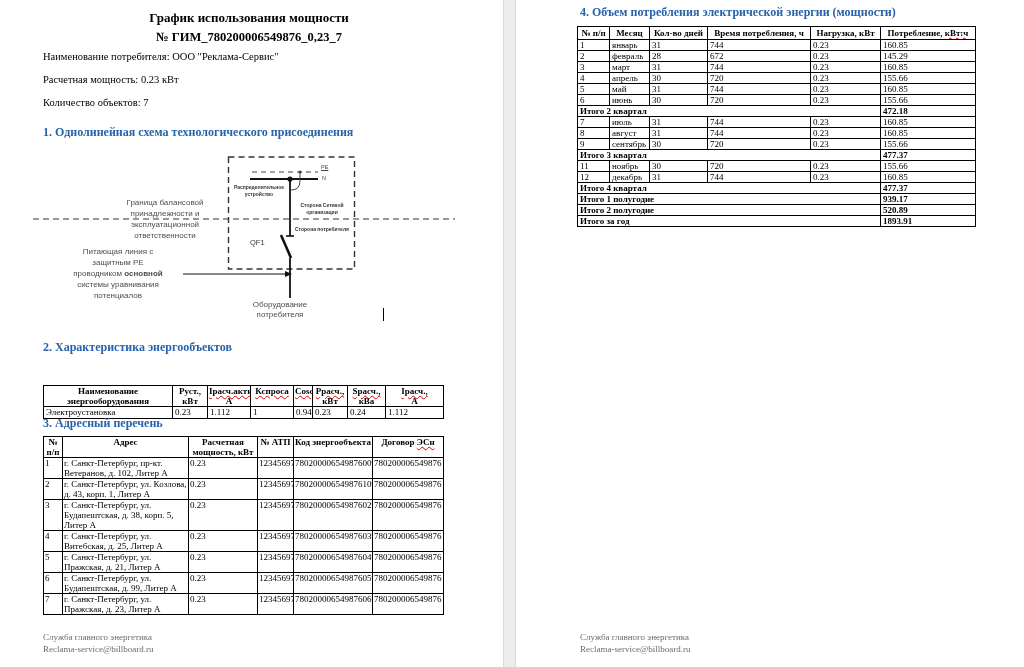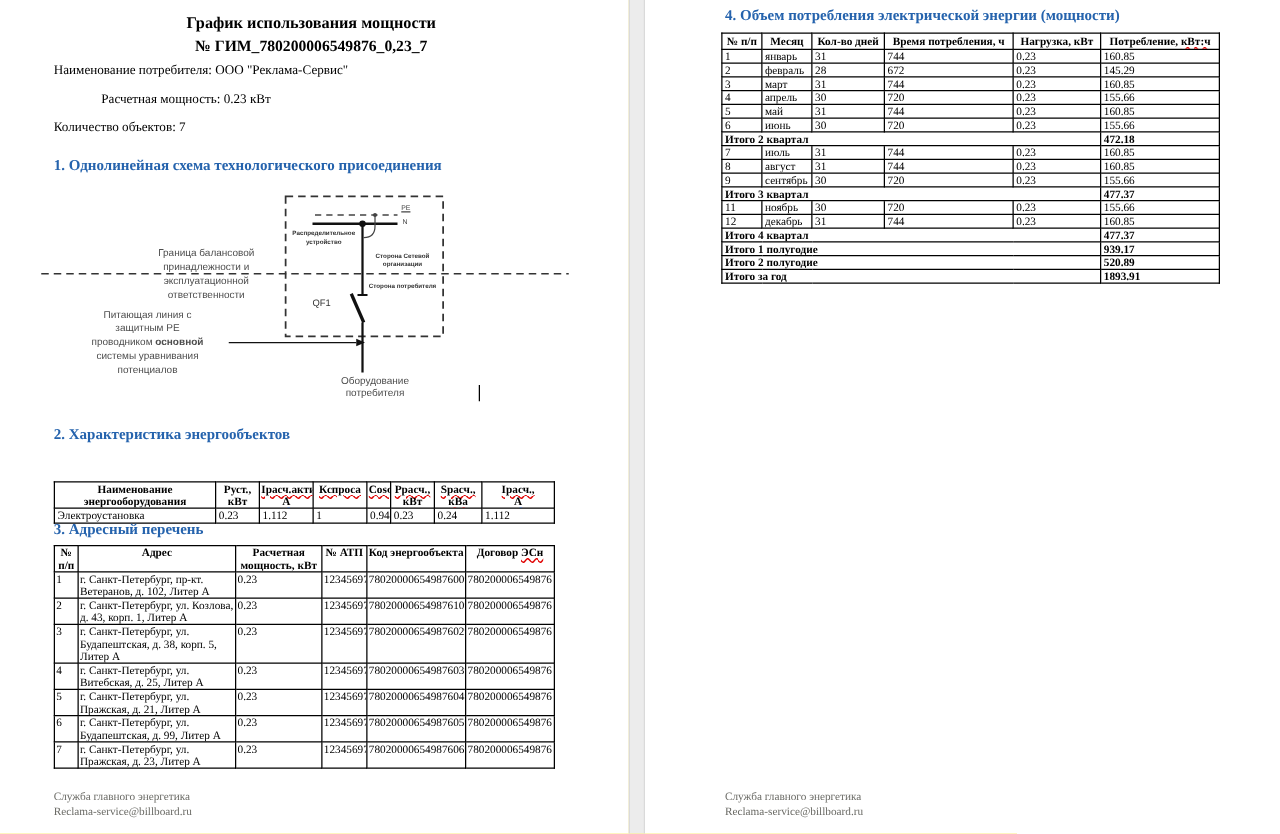"Расчетная мощность: 0.23 кВт" div.abs { margin-left: 38px -> none }
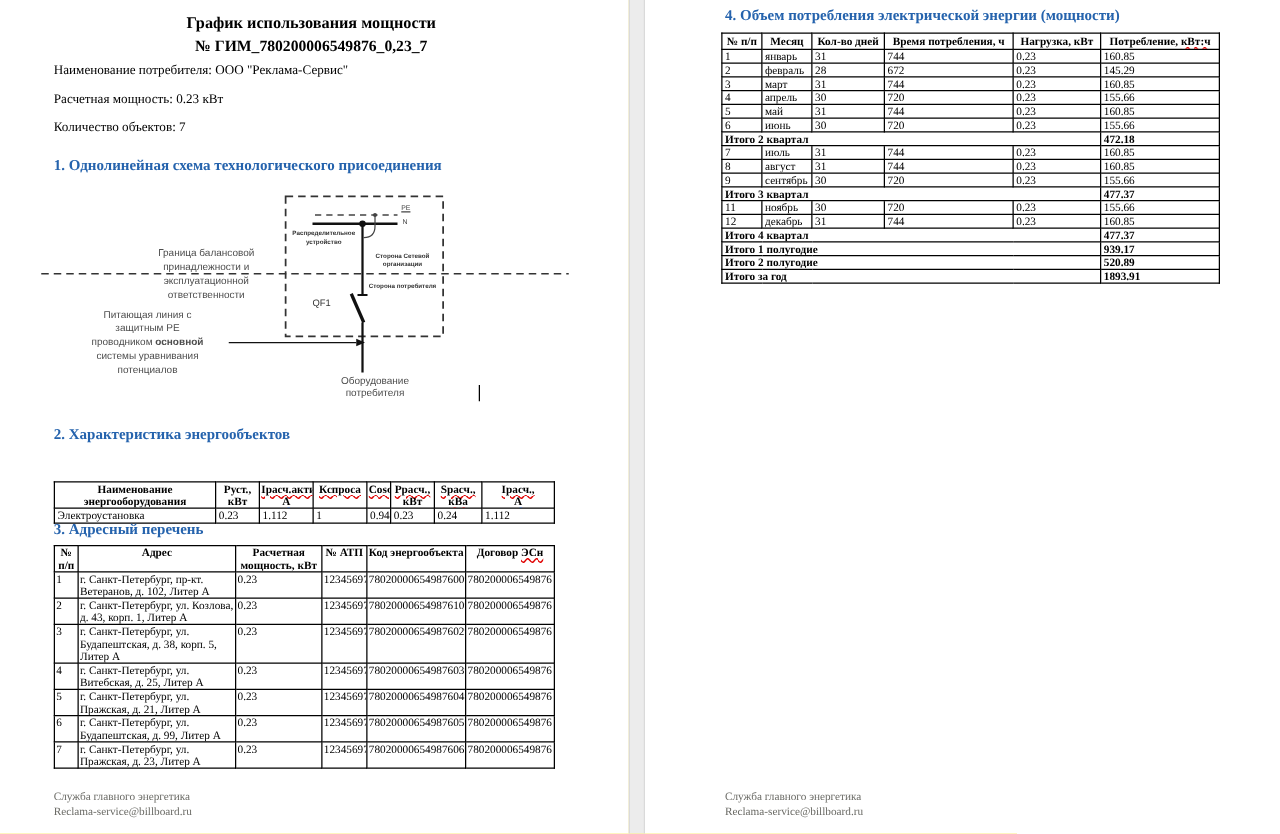"Оборудование" div.abs { left: 260px -> 240px }
